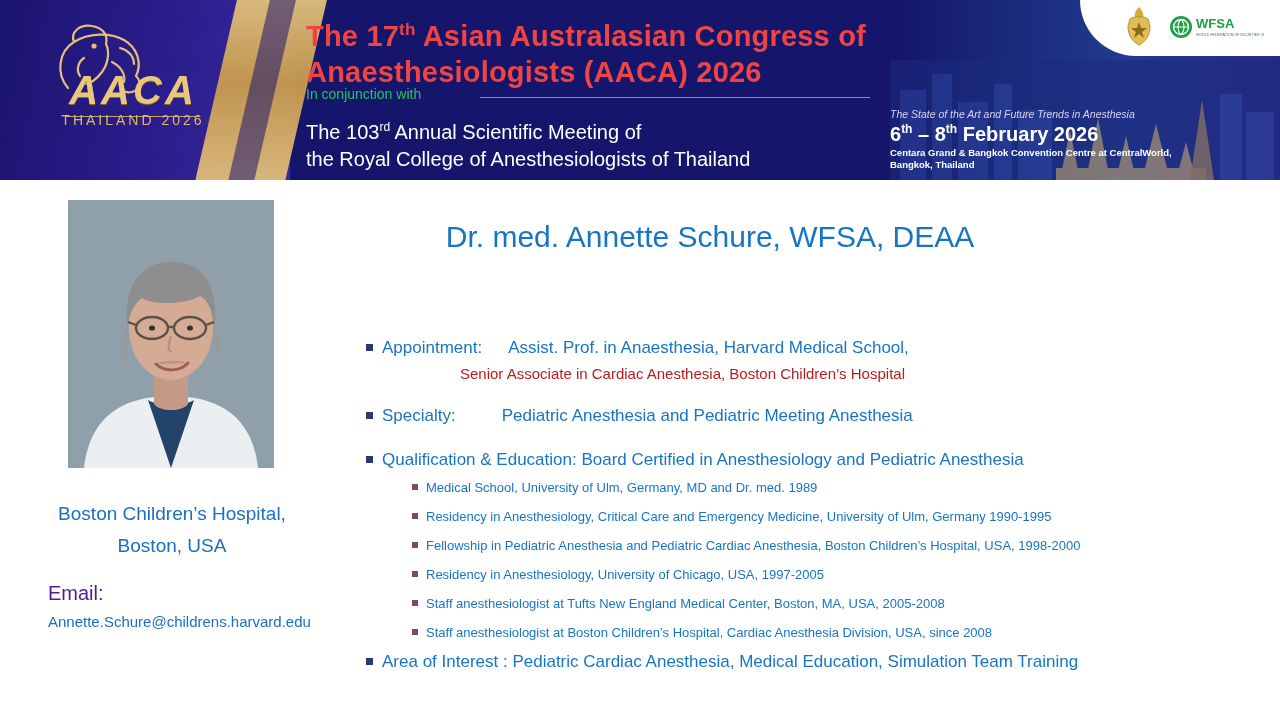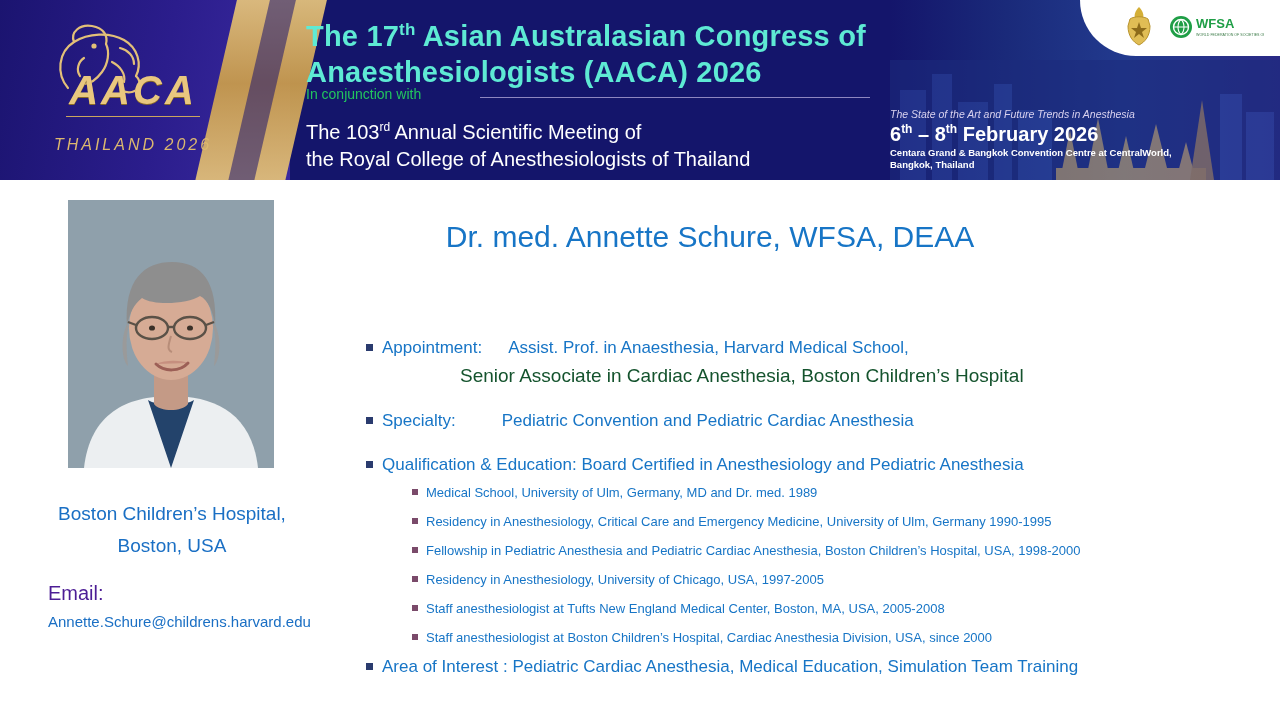"The 17" .bc-title .gold { color: #5eead4 -> #ef4444 }
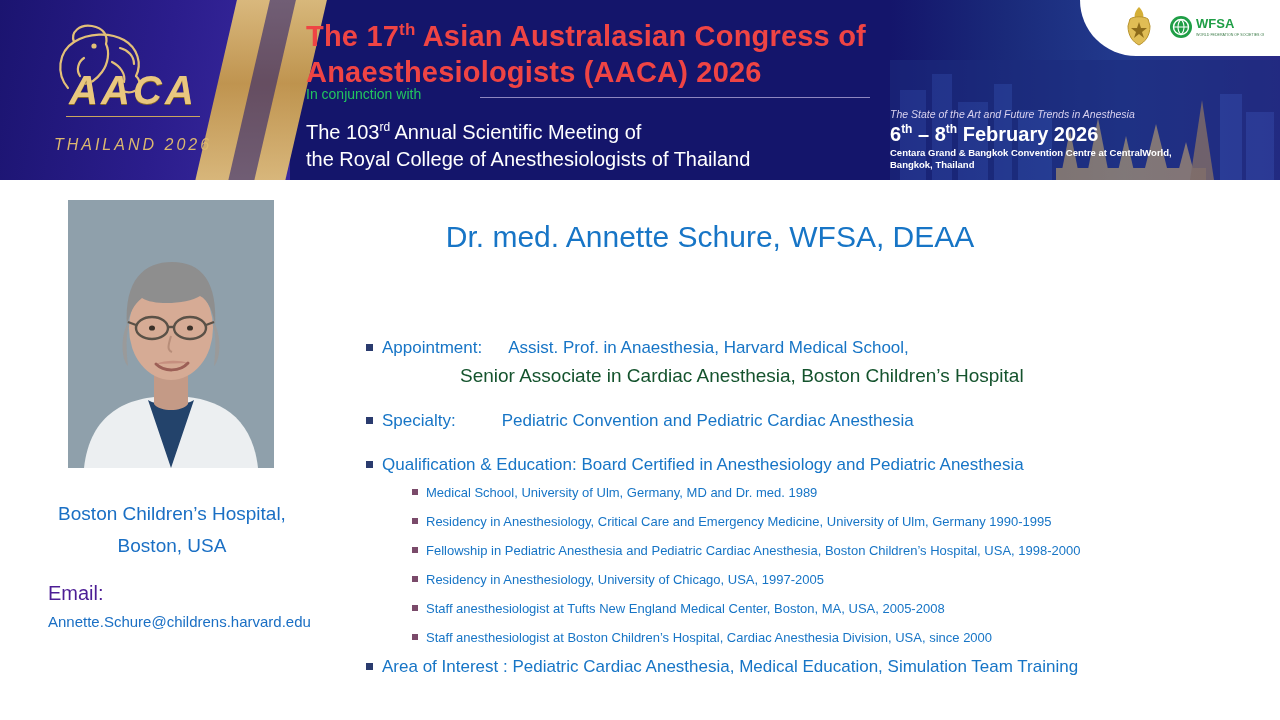"THAILAND 2026" .aaca-sub { font-size: 16px -> 14px; font-style: italic -> none; top: 120px -> 96px }
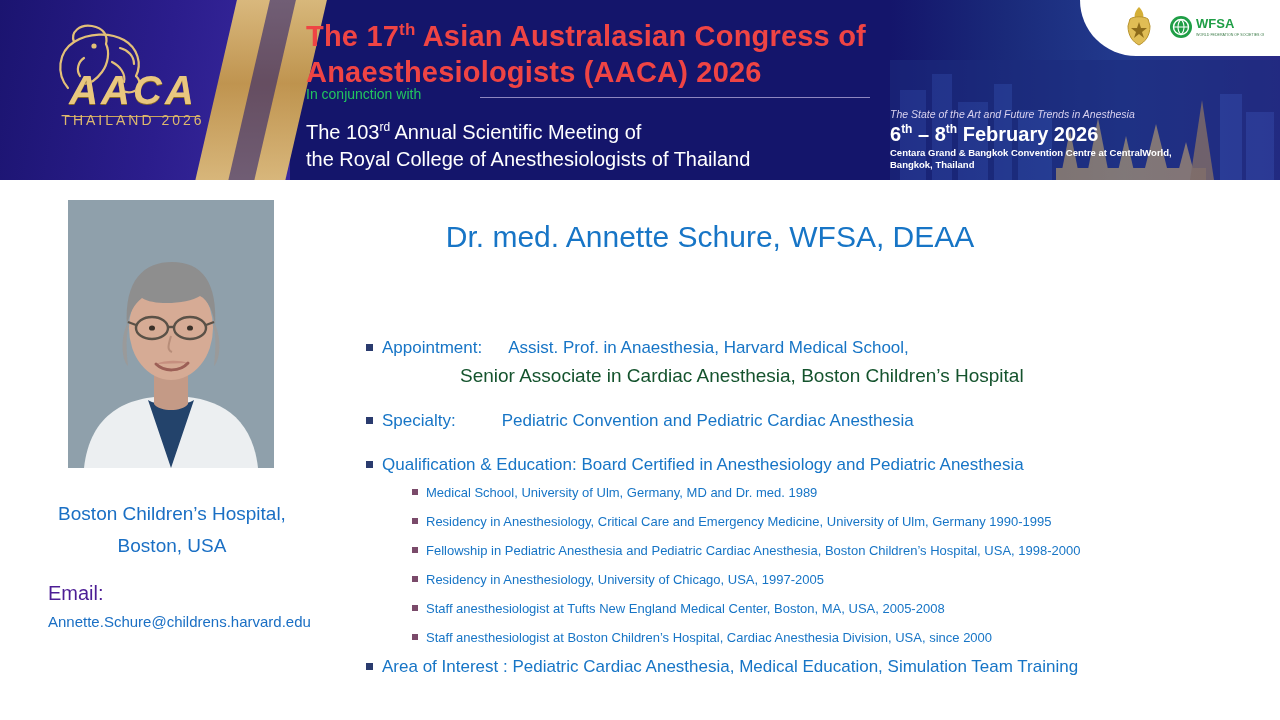"Senior Associate in Cardiac Anesthesia," .b-indent { color: #14532d -> #b91c1c; font-size: 19px -> 15px }
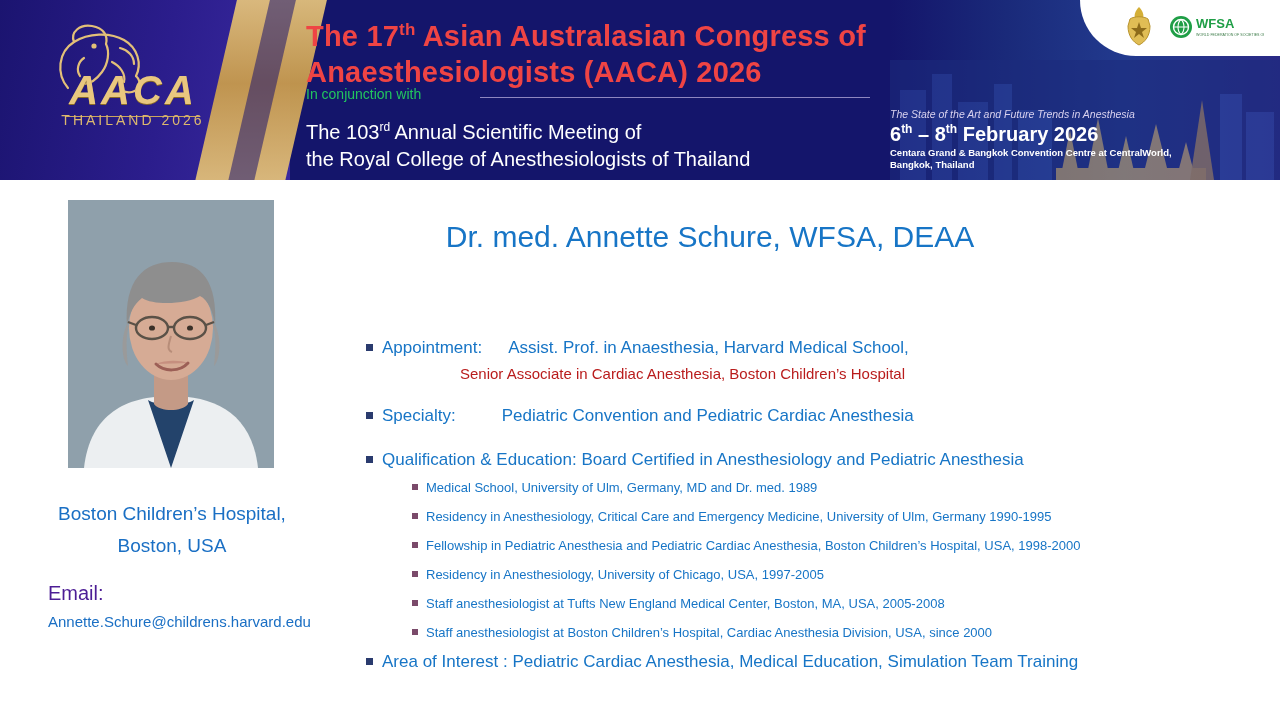"Pediatric Convention and Pediatric" span.b-text { text: Convention and Pediatric Cardiac -> Anesthesia and Pediatric Meeting }
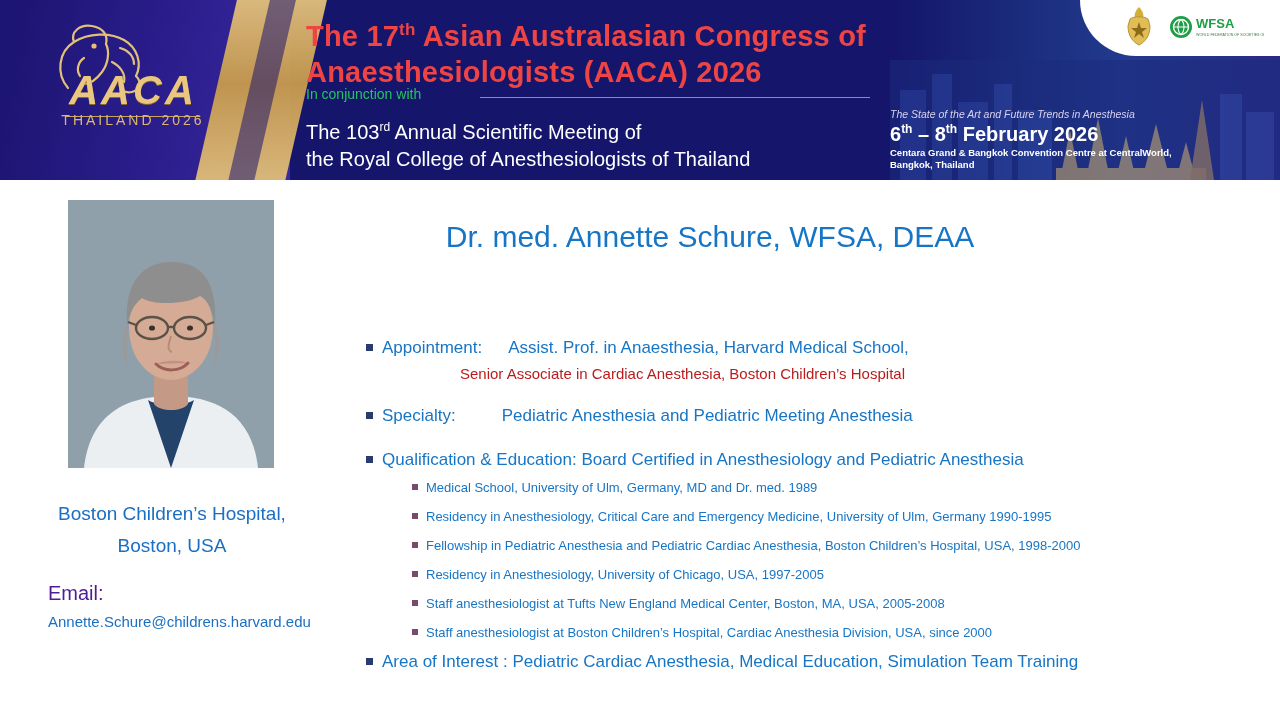"Staff anesthesiologist at Boston" span.sub-text { text: 2000 -> 2008 }
